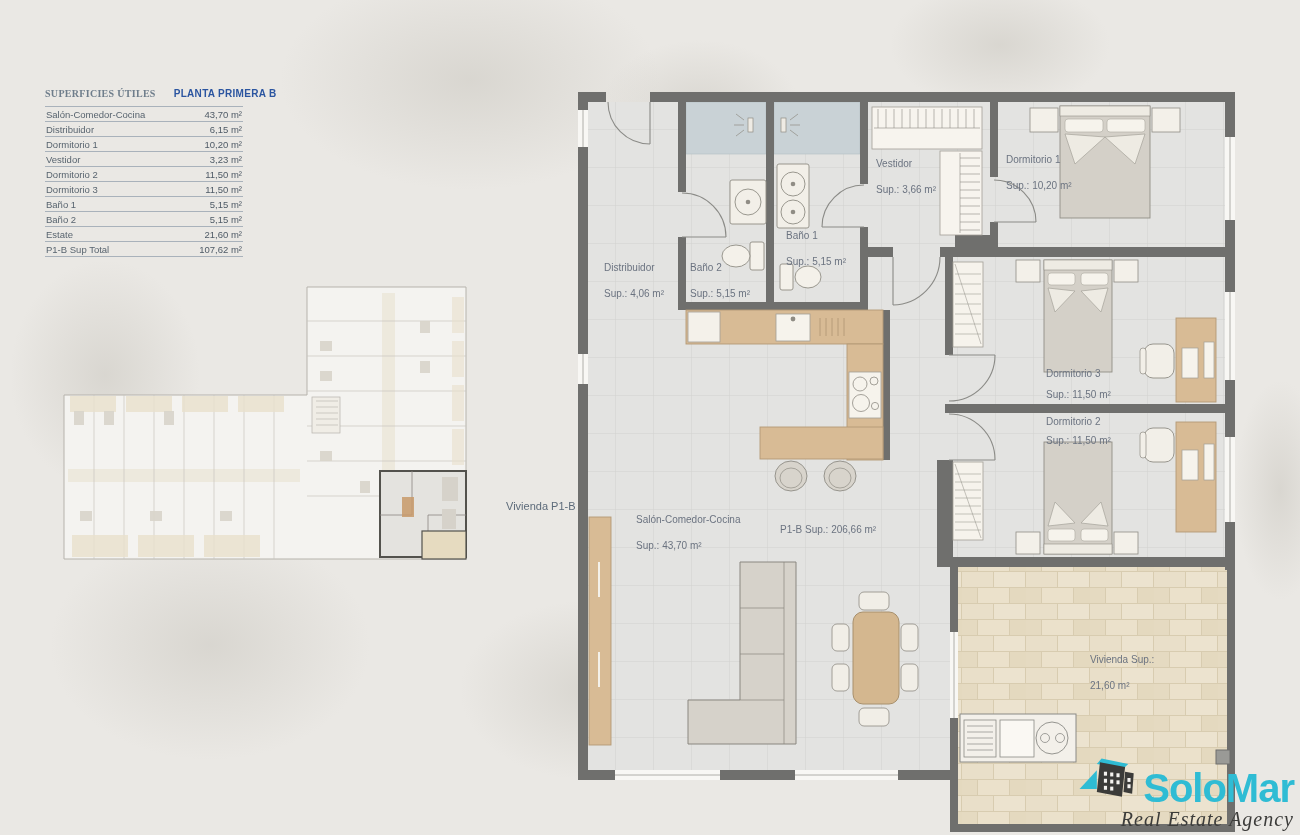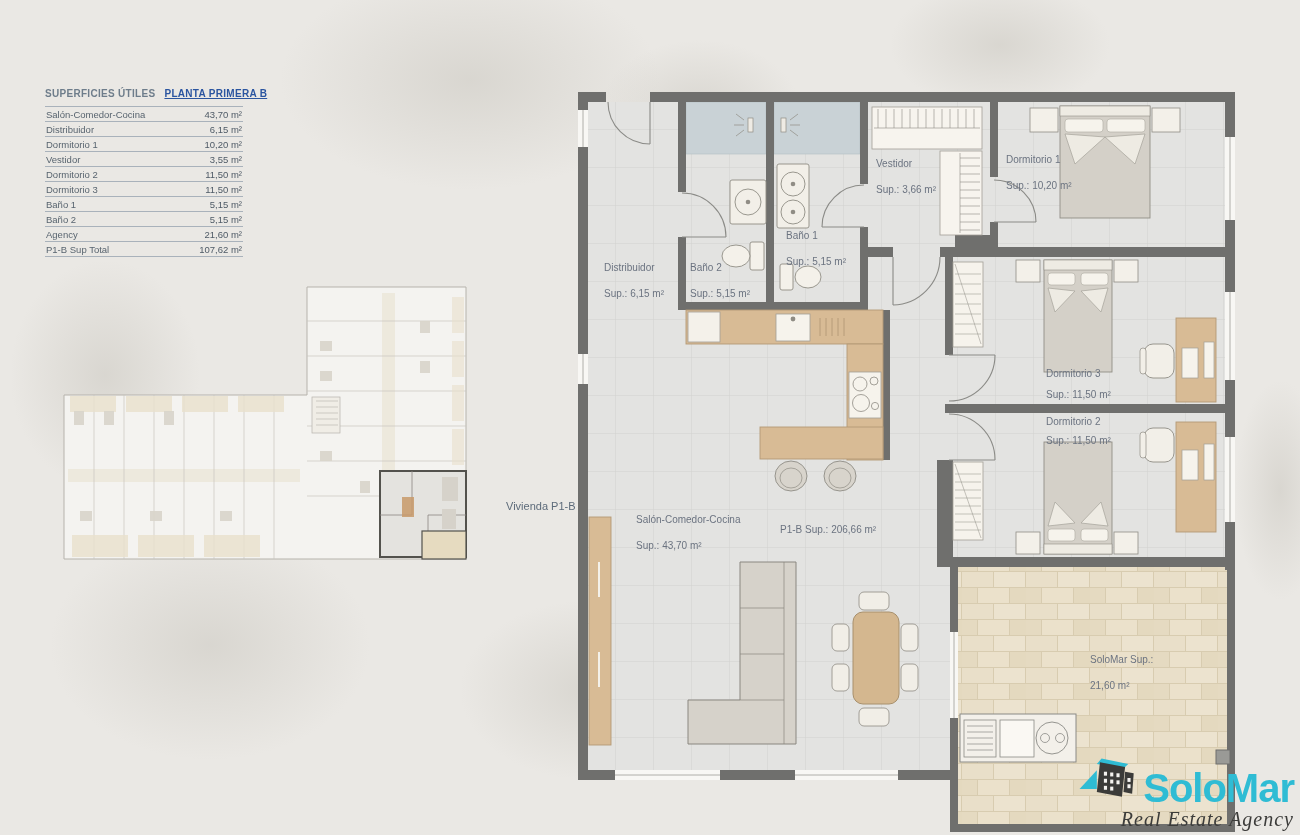"SUPERFICIES ÚTILES" .t-gray { font-family: none -> Liberation Serif, serif }
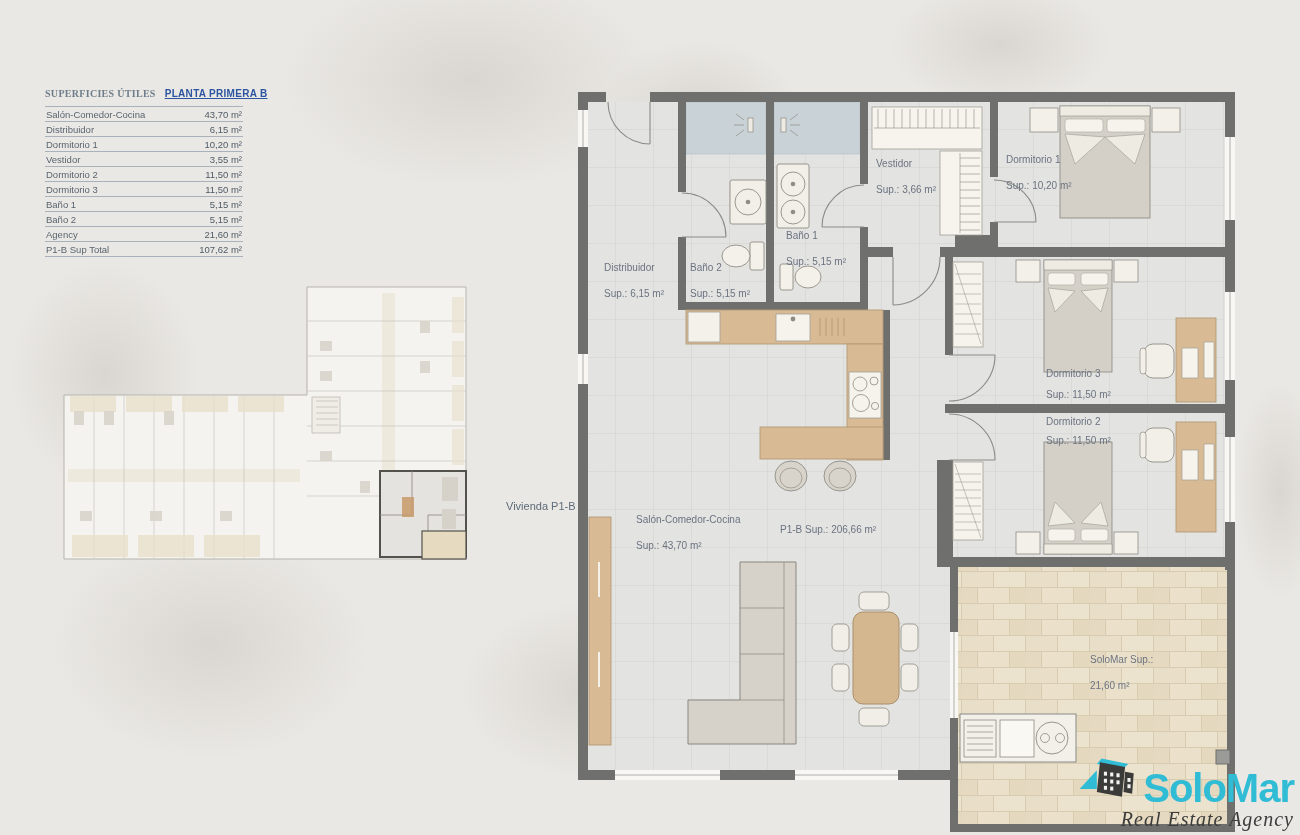"PLANTA PRIMERA B" .t-blue { margin-left: 9px -> 18px; text-decoration: underline -> none }
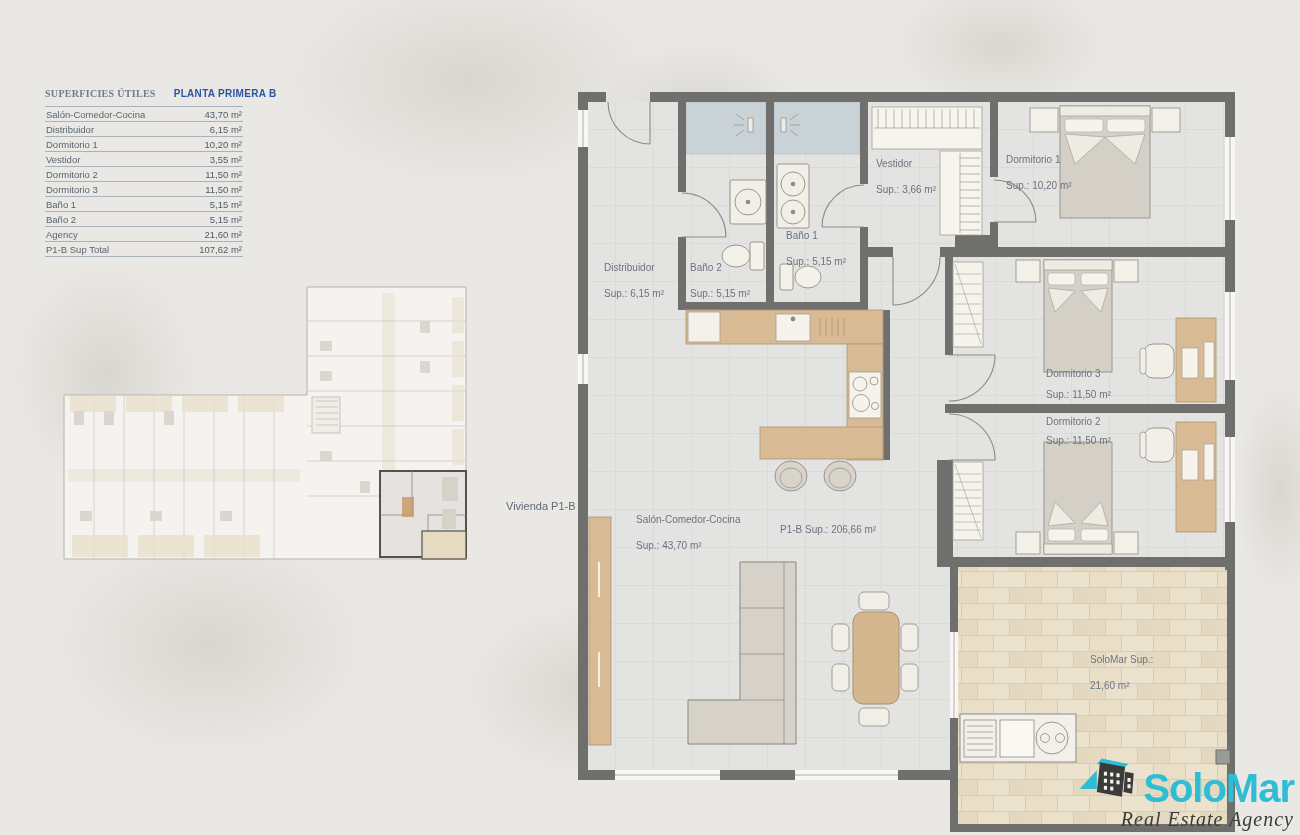"3,55 m²" span.v { text: 3,55 -> 3,23 }
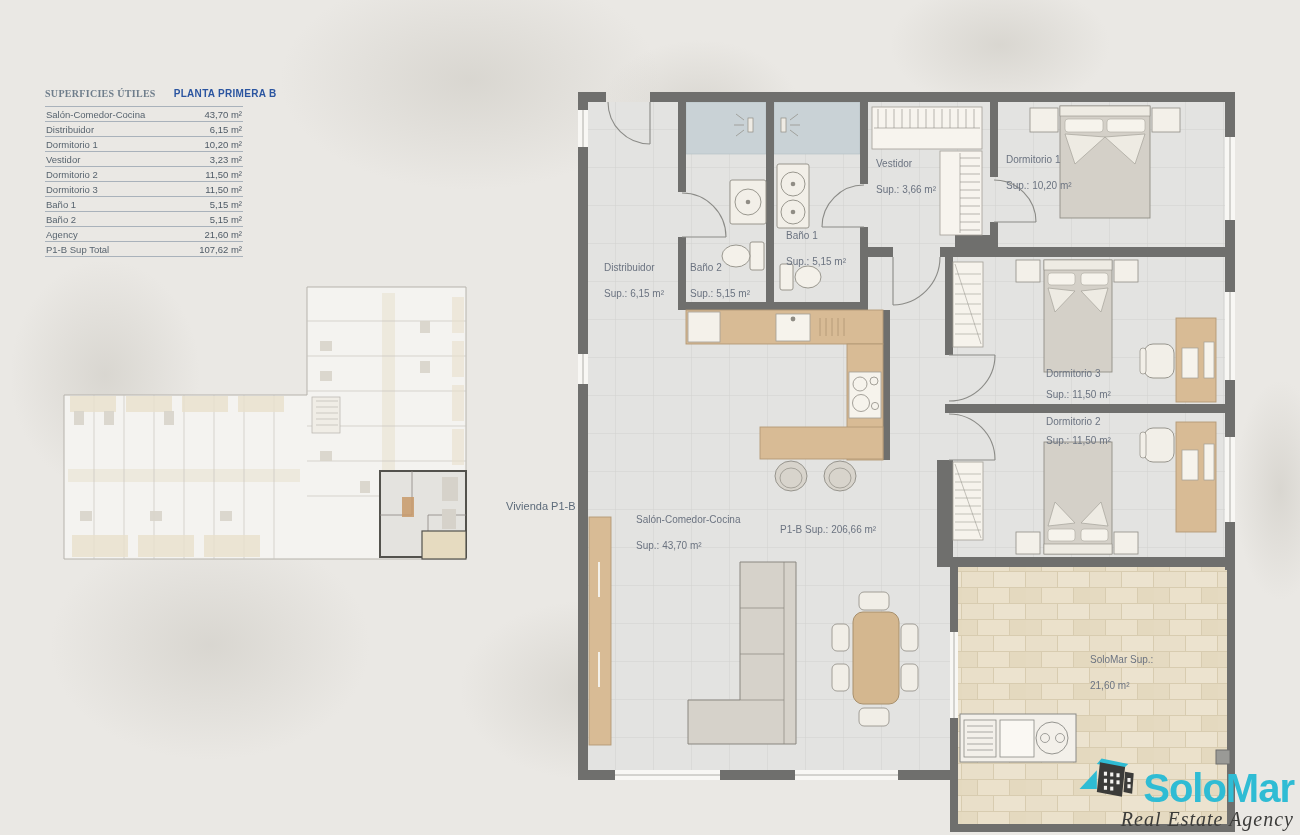"Agency" span { text: Agency -> Estate }
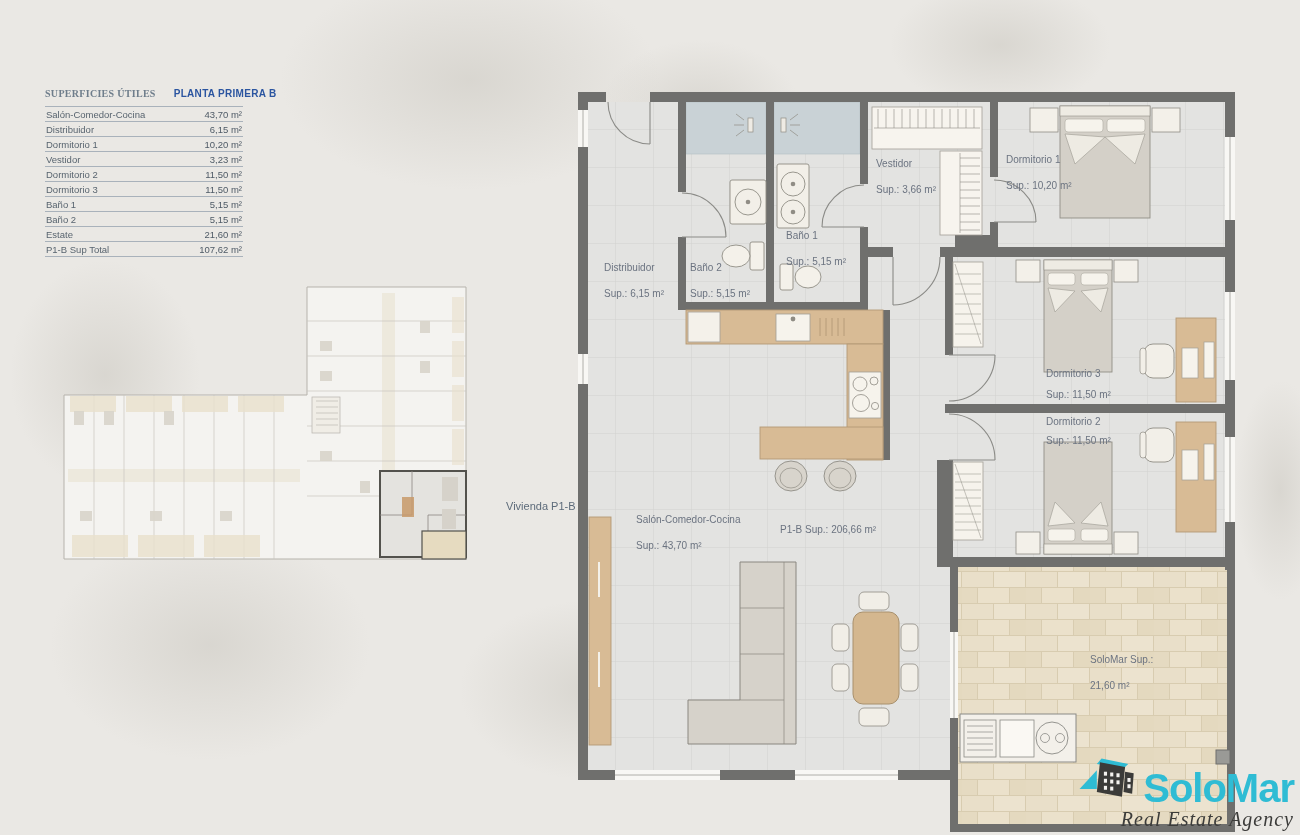"Sup.: 6,15 m²" span { text: 6,15 -> 4,06 }
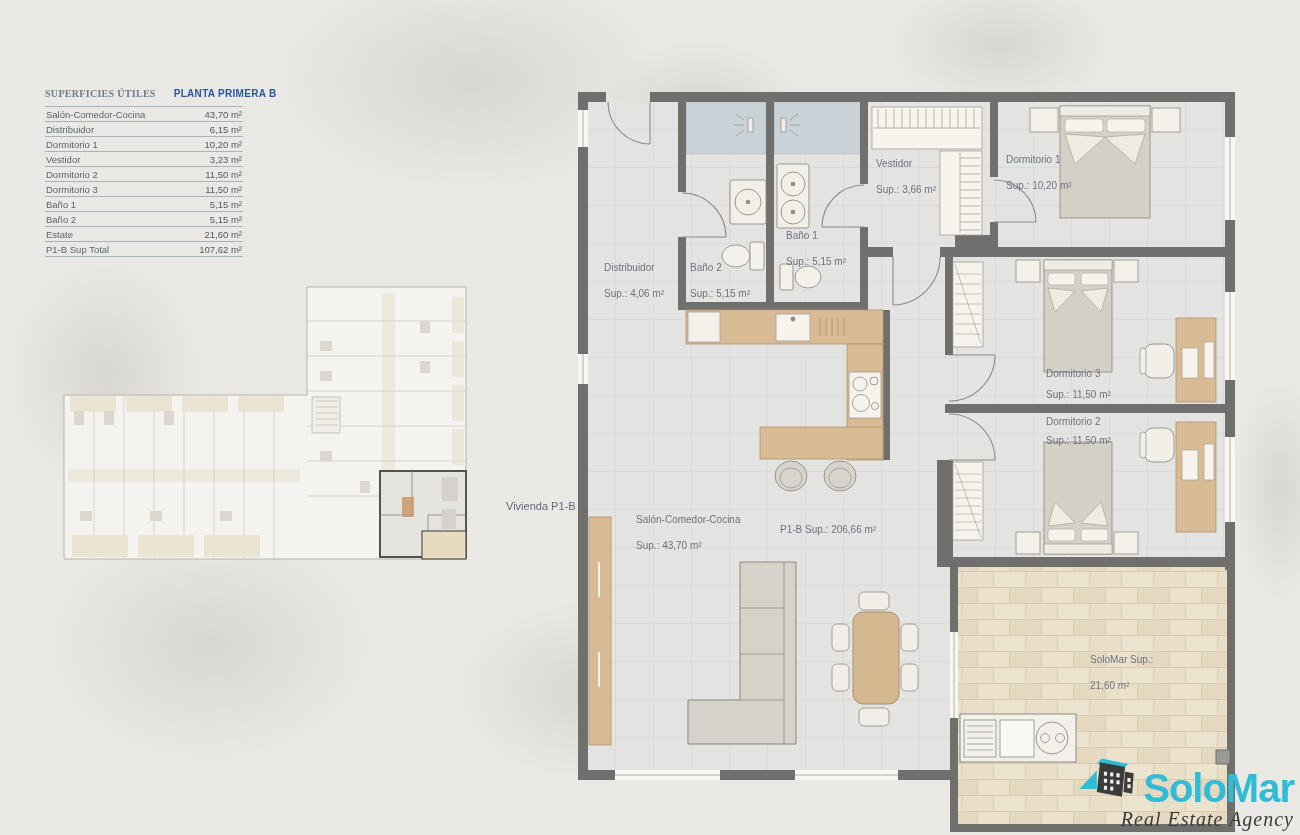"SoloMar Sup.:" span { text: SoloMar -> Vivienda }
